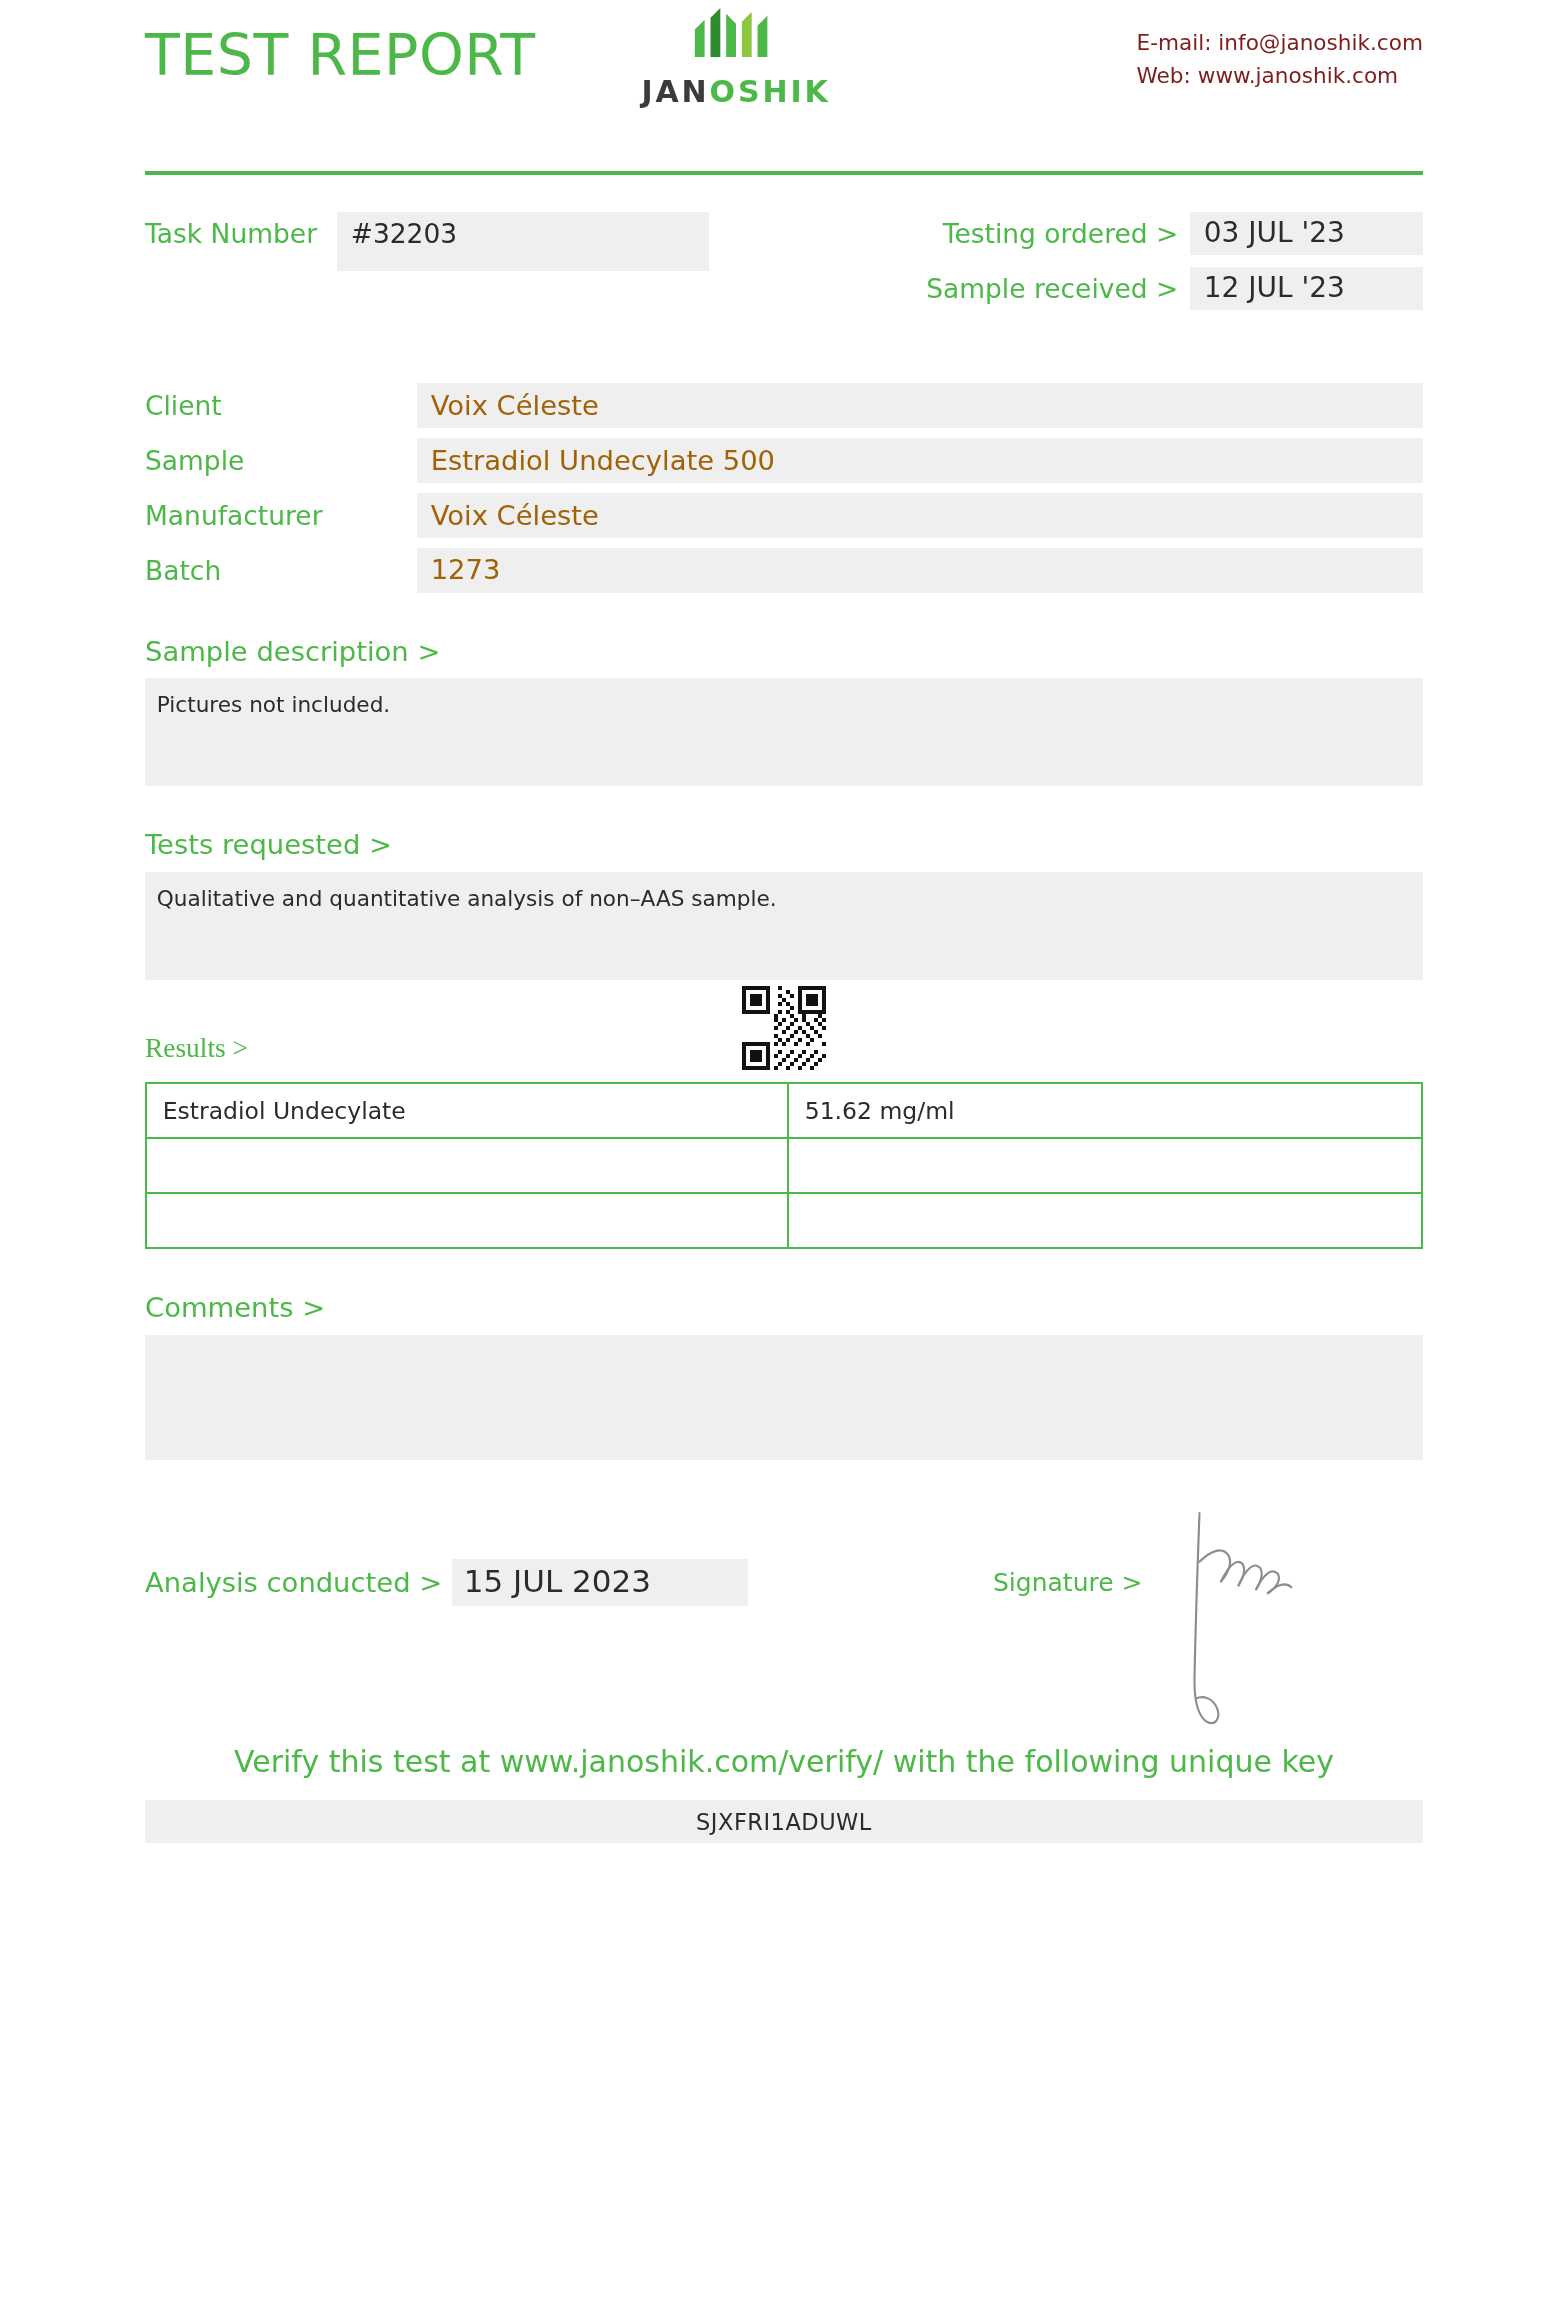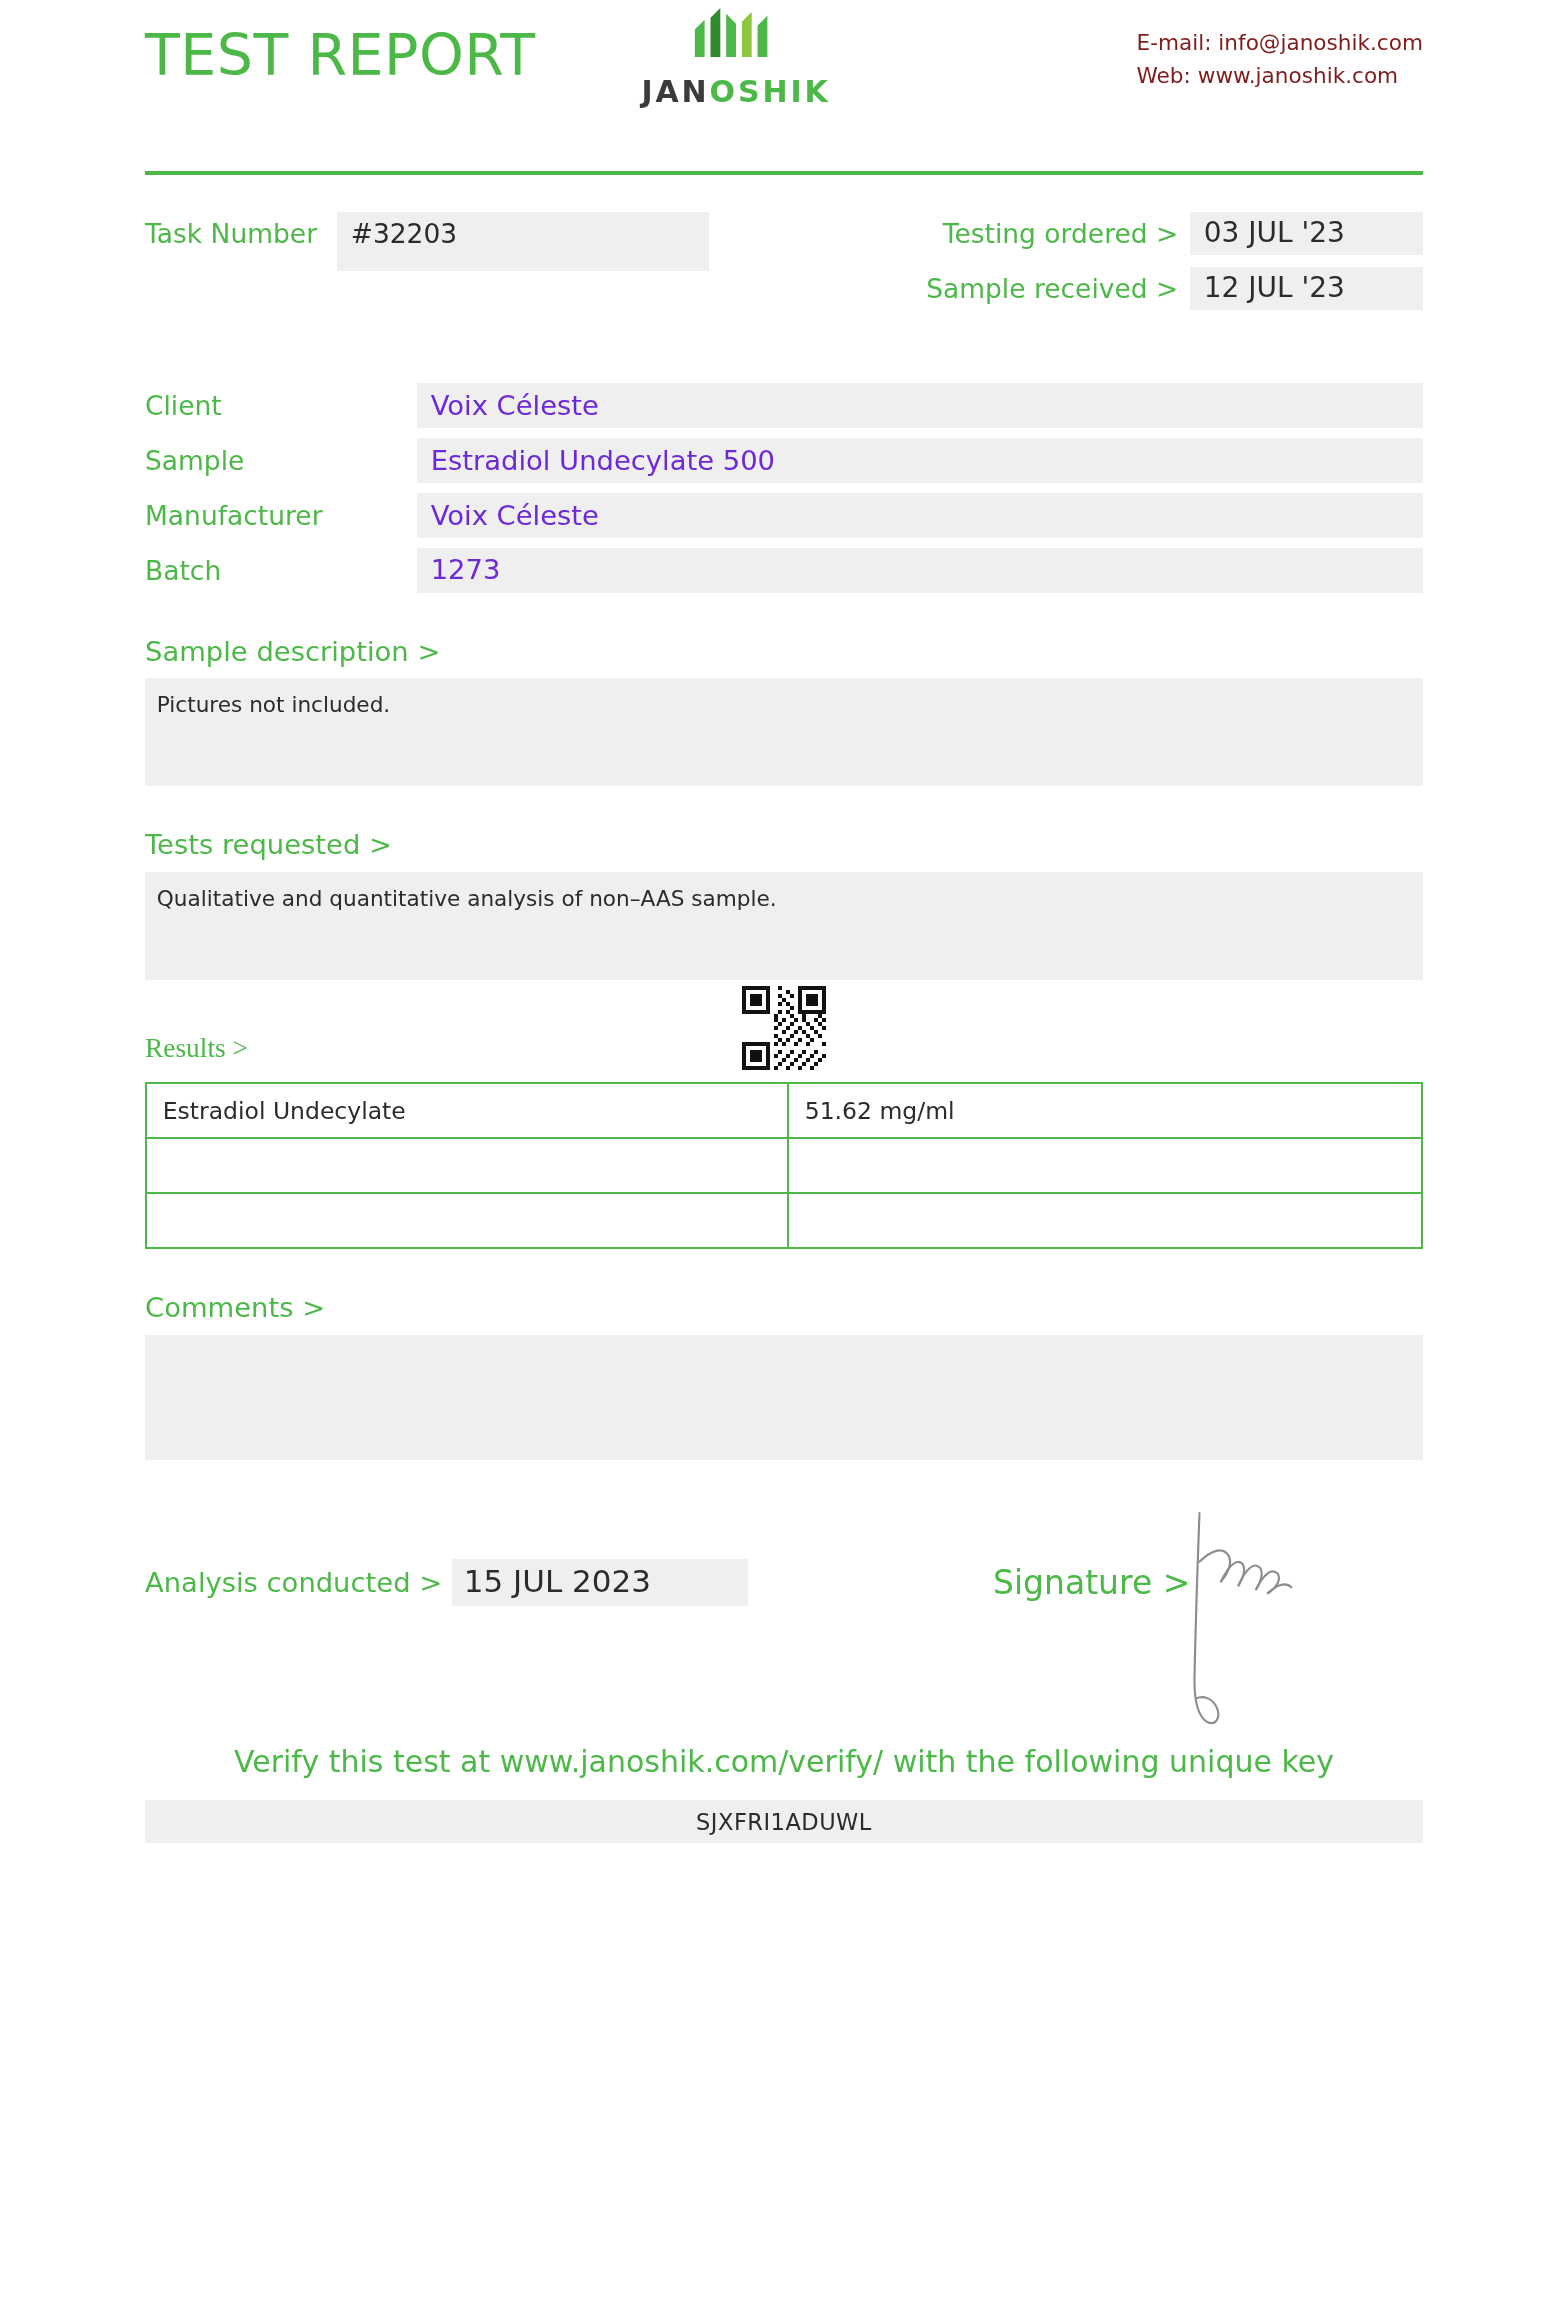"Voix Céleste" .info-value { color: #6d28d9 -> #a16207 }
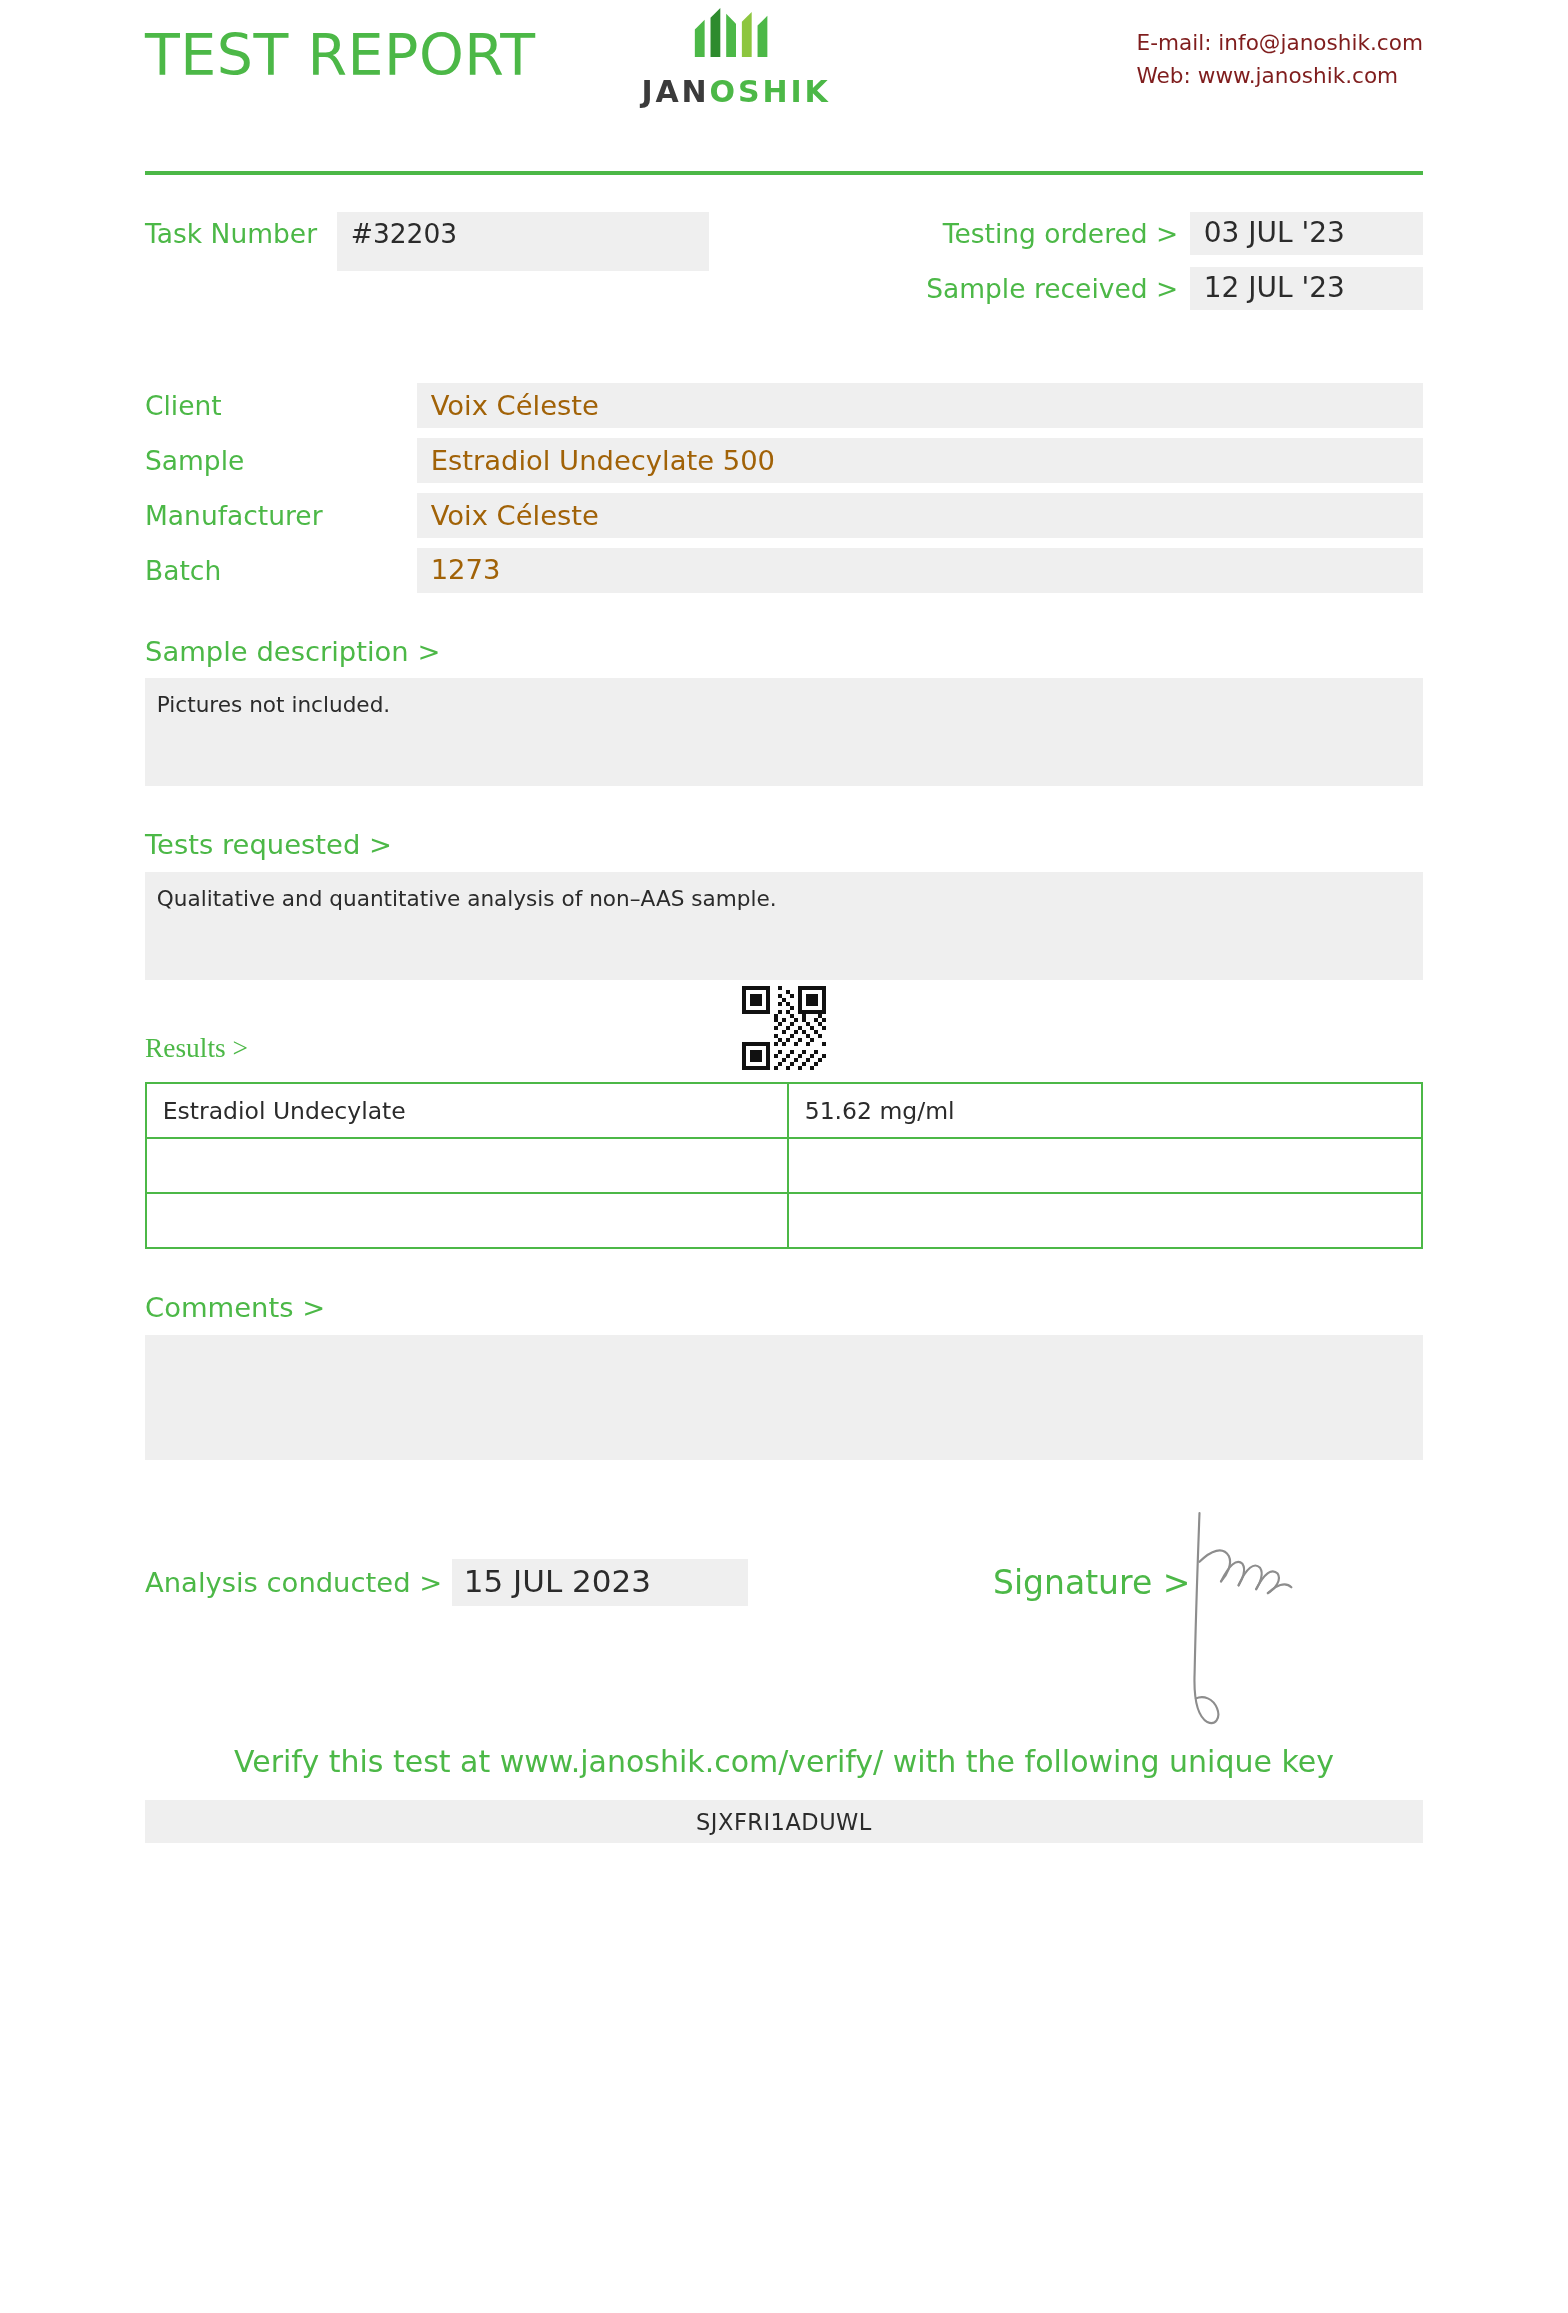"Signature >" .sig-label { font-size: 33px -> 25px }
